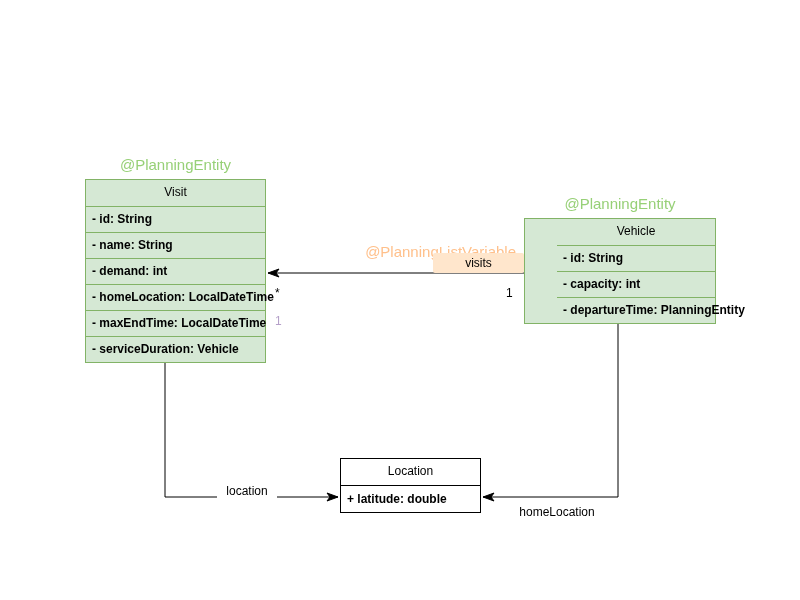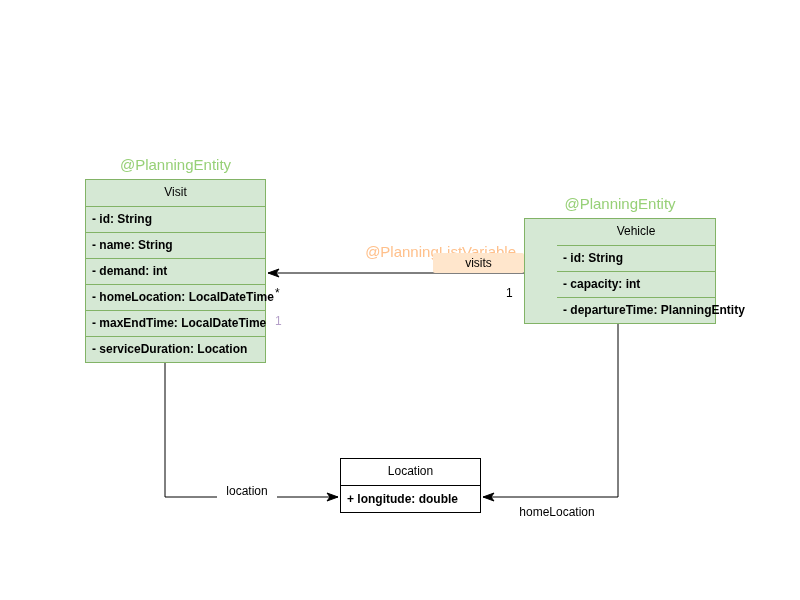"- serviceDuration: Location" div.attr-row { text: Location -> Vehicle }
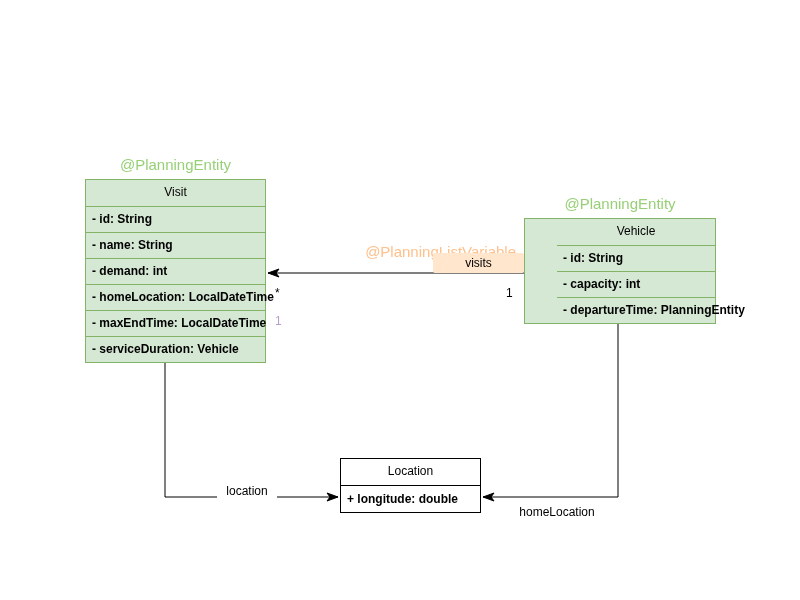"+ latitude: double" div.attr-row { html: none -> <div>+ latitude: double</div> }
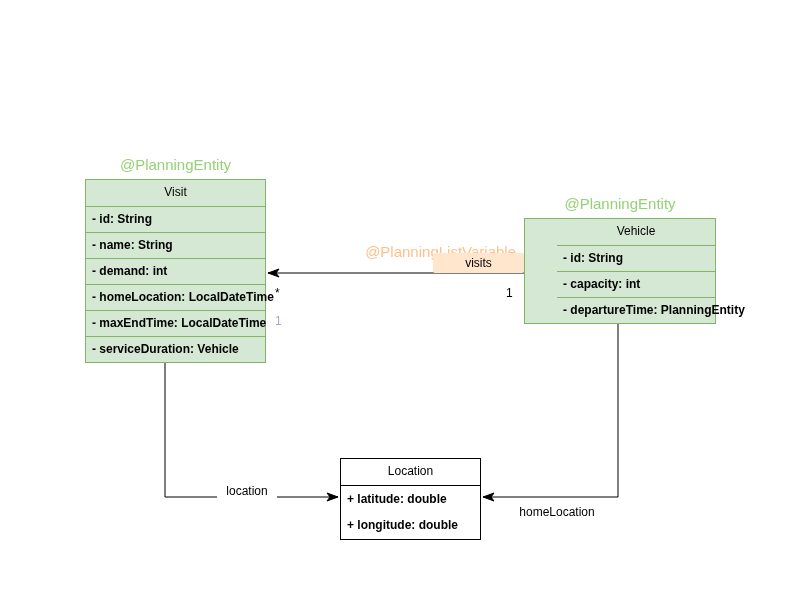"+ longitude: double" div.attr-row { html: <div>+ longitude: double</div> -> none }
